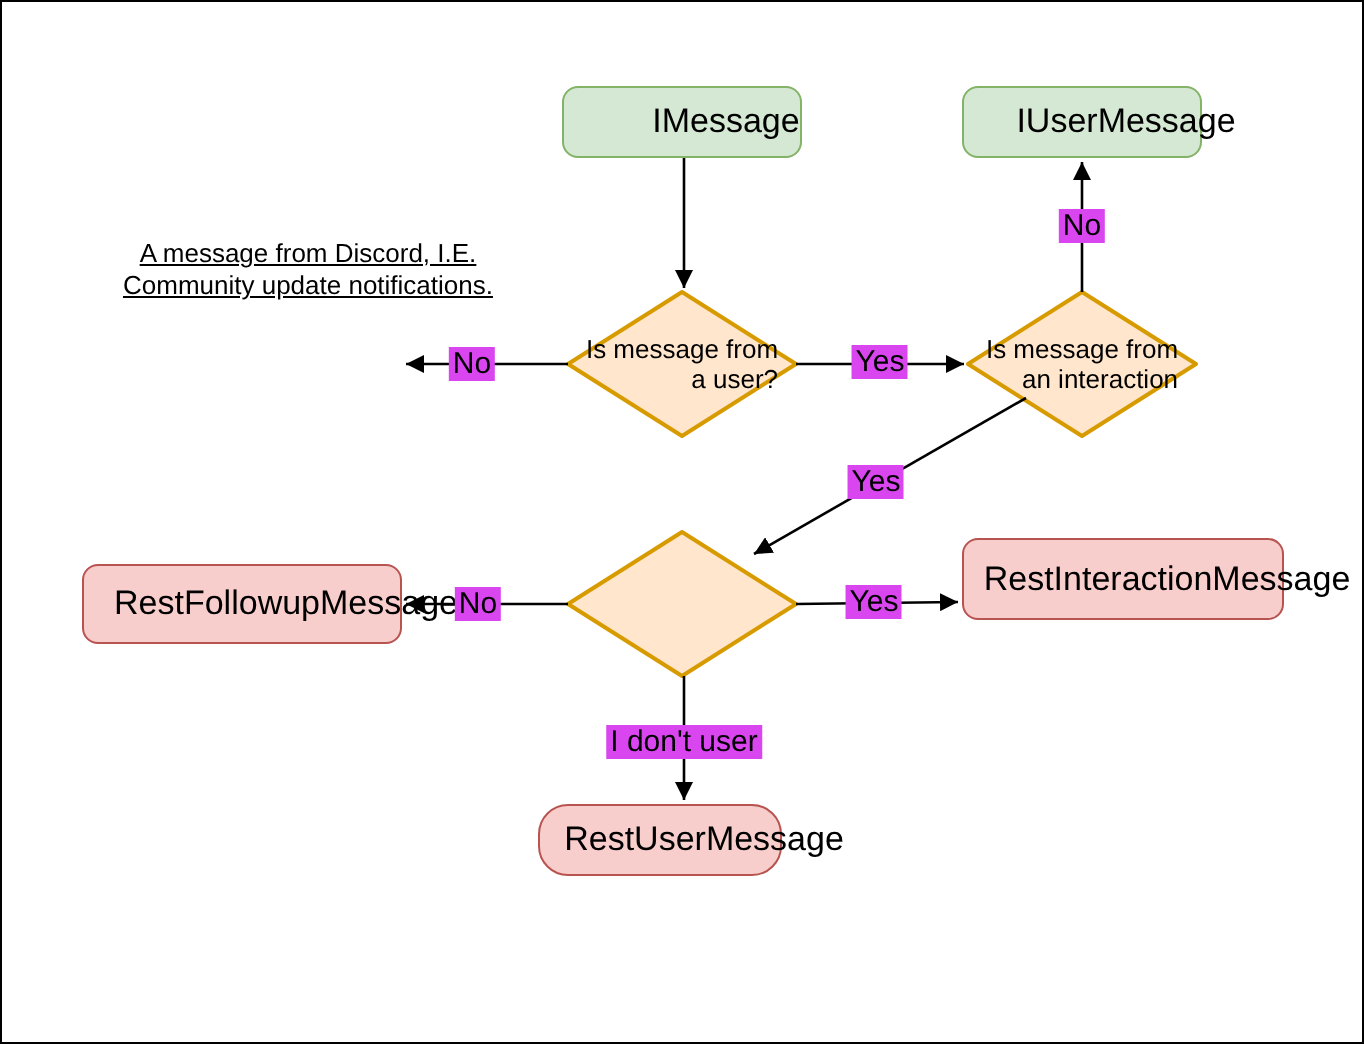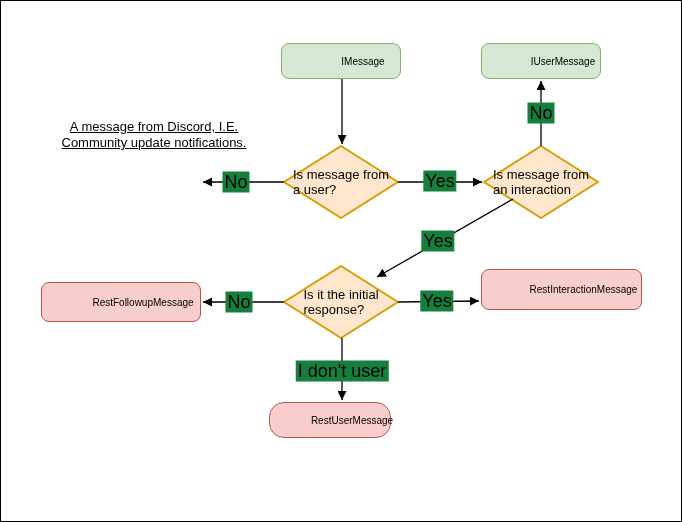"IMessage" .node { font-size: 10px -> 17px }
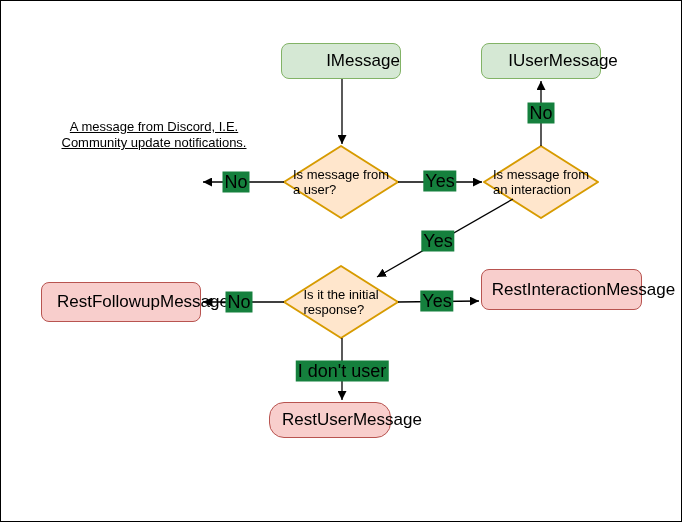"No" .edge-label { background: #15803d -> #d946ef; font-size: 18px -> 15px }
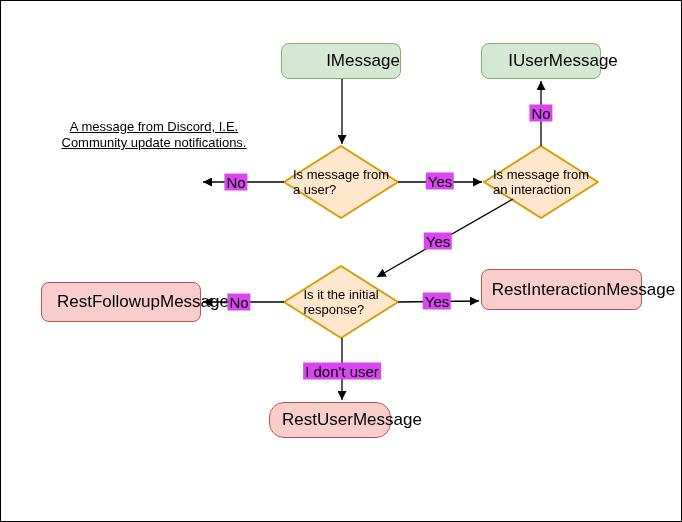"Is message from" .diamond-label { text-align: left -> right }
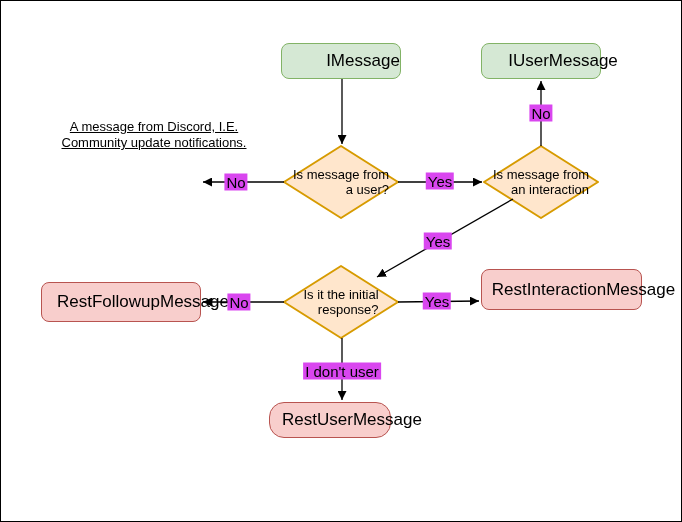"Is it the initial" div.diamond-label { html: <div>Is it the initial response?</div> -> none }
